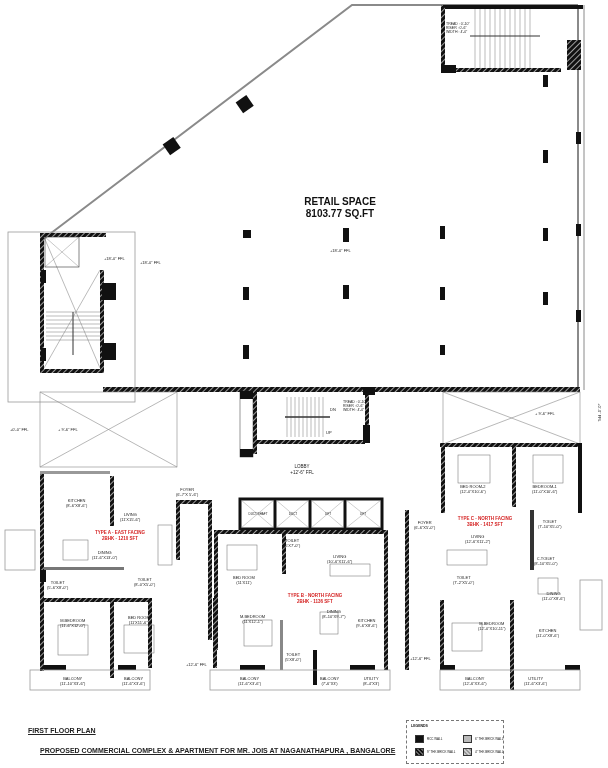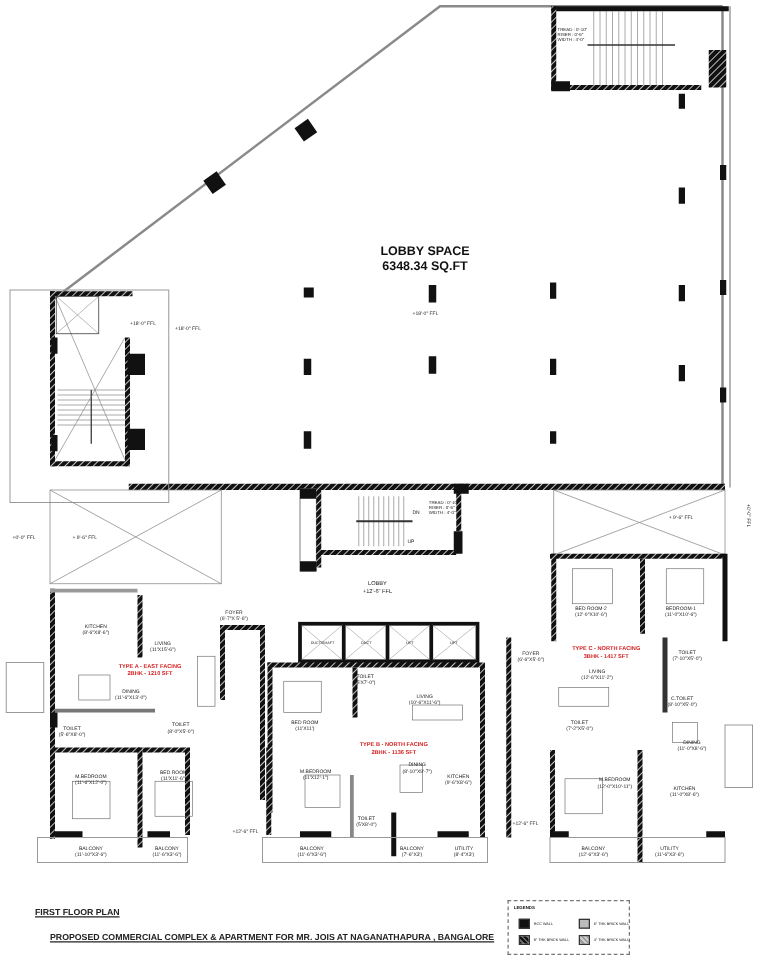"LOBBY SPACE" div { text: LOBBY -> RETAIL }
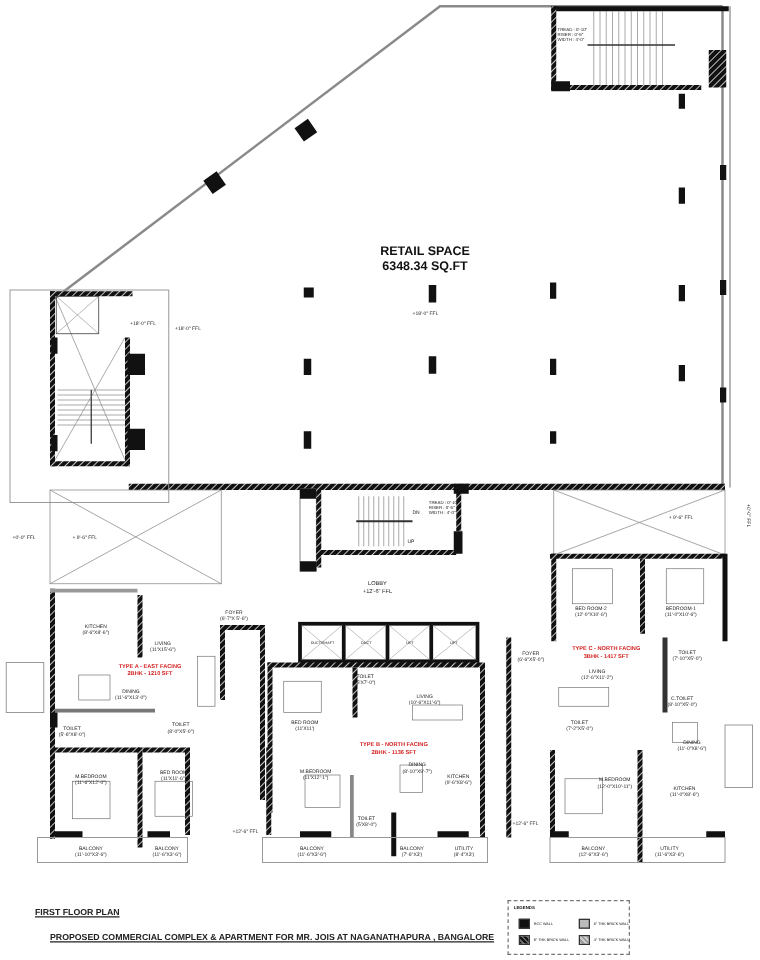"6348.34 SQ.FT" div { text: 6348.34 -> 8103.77 }
